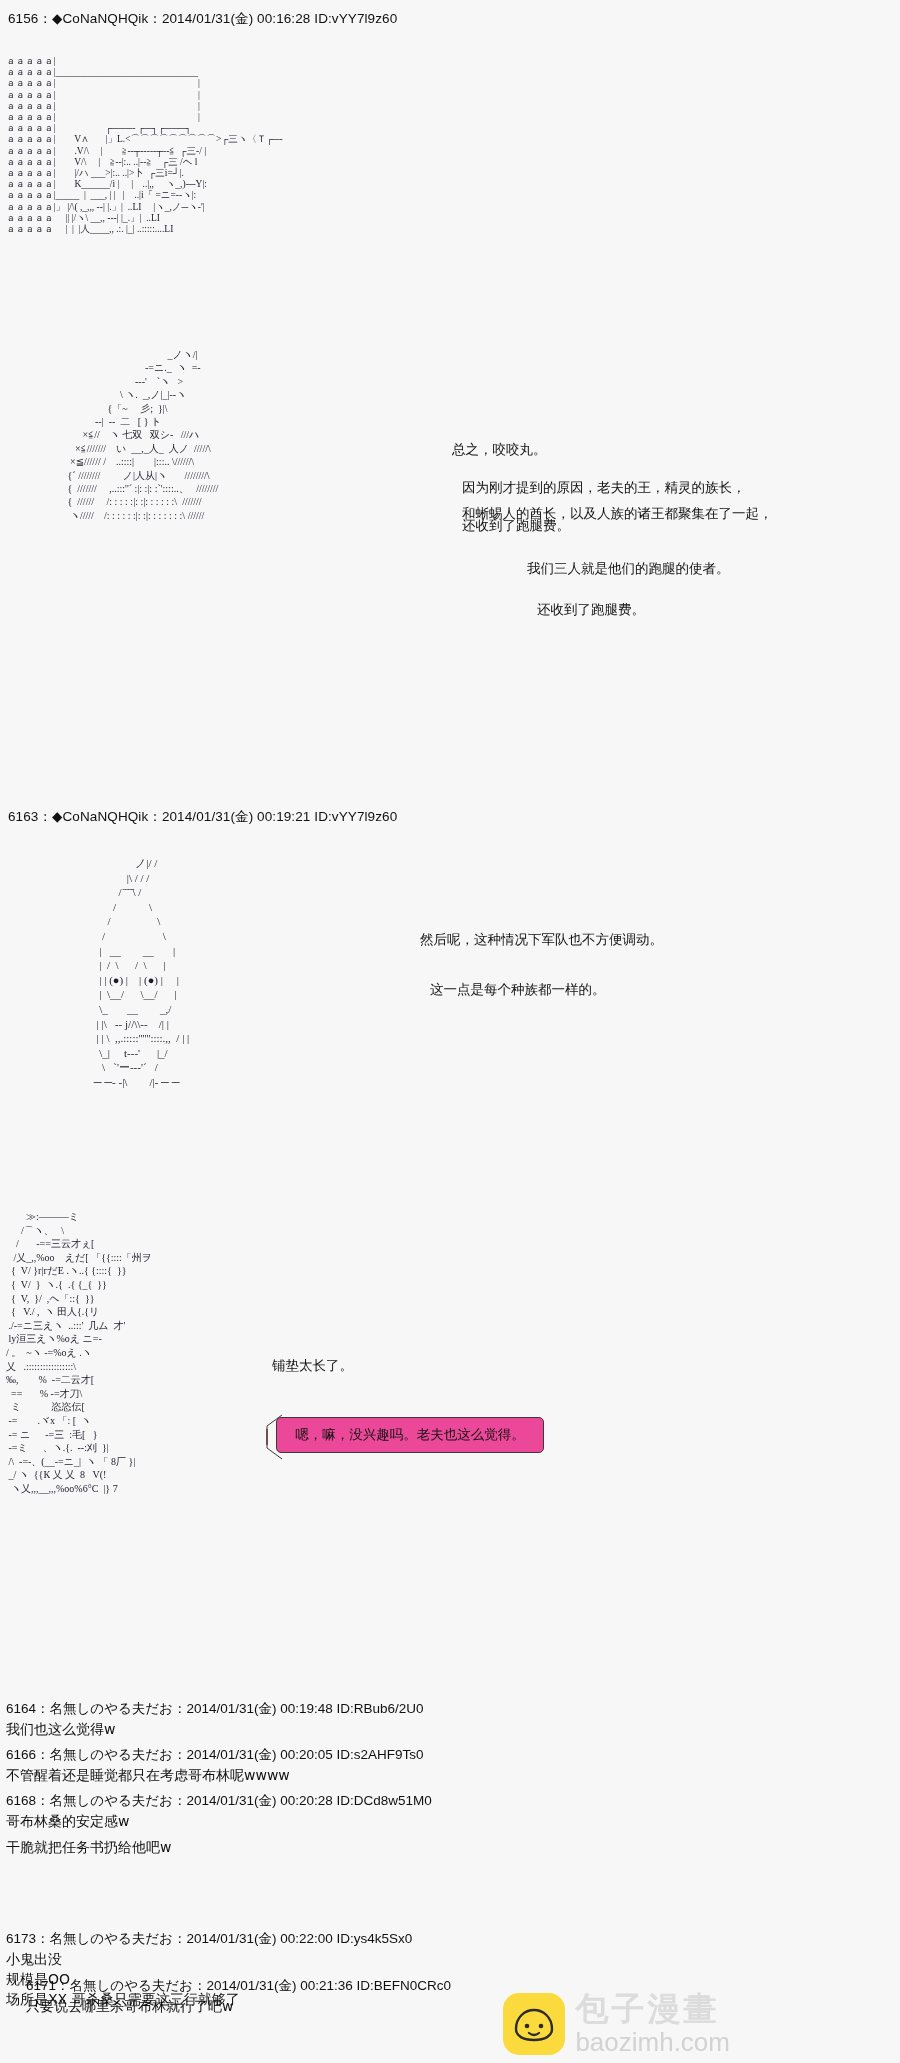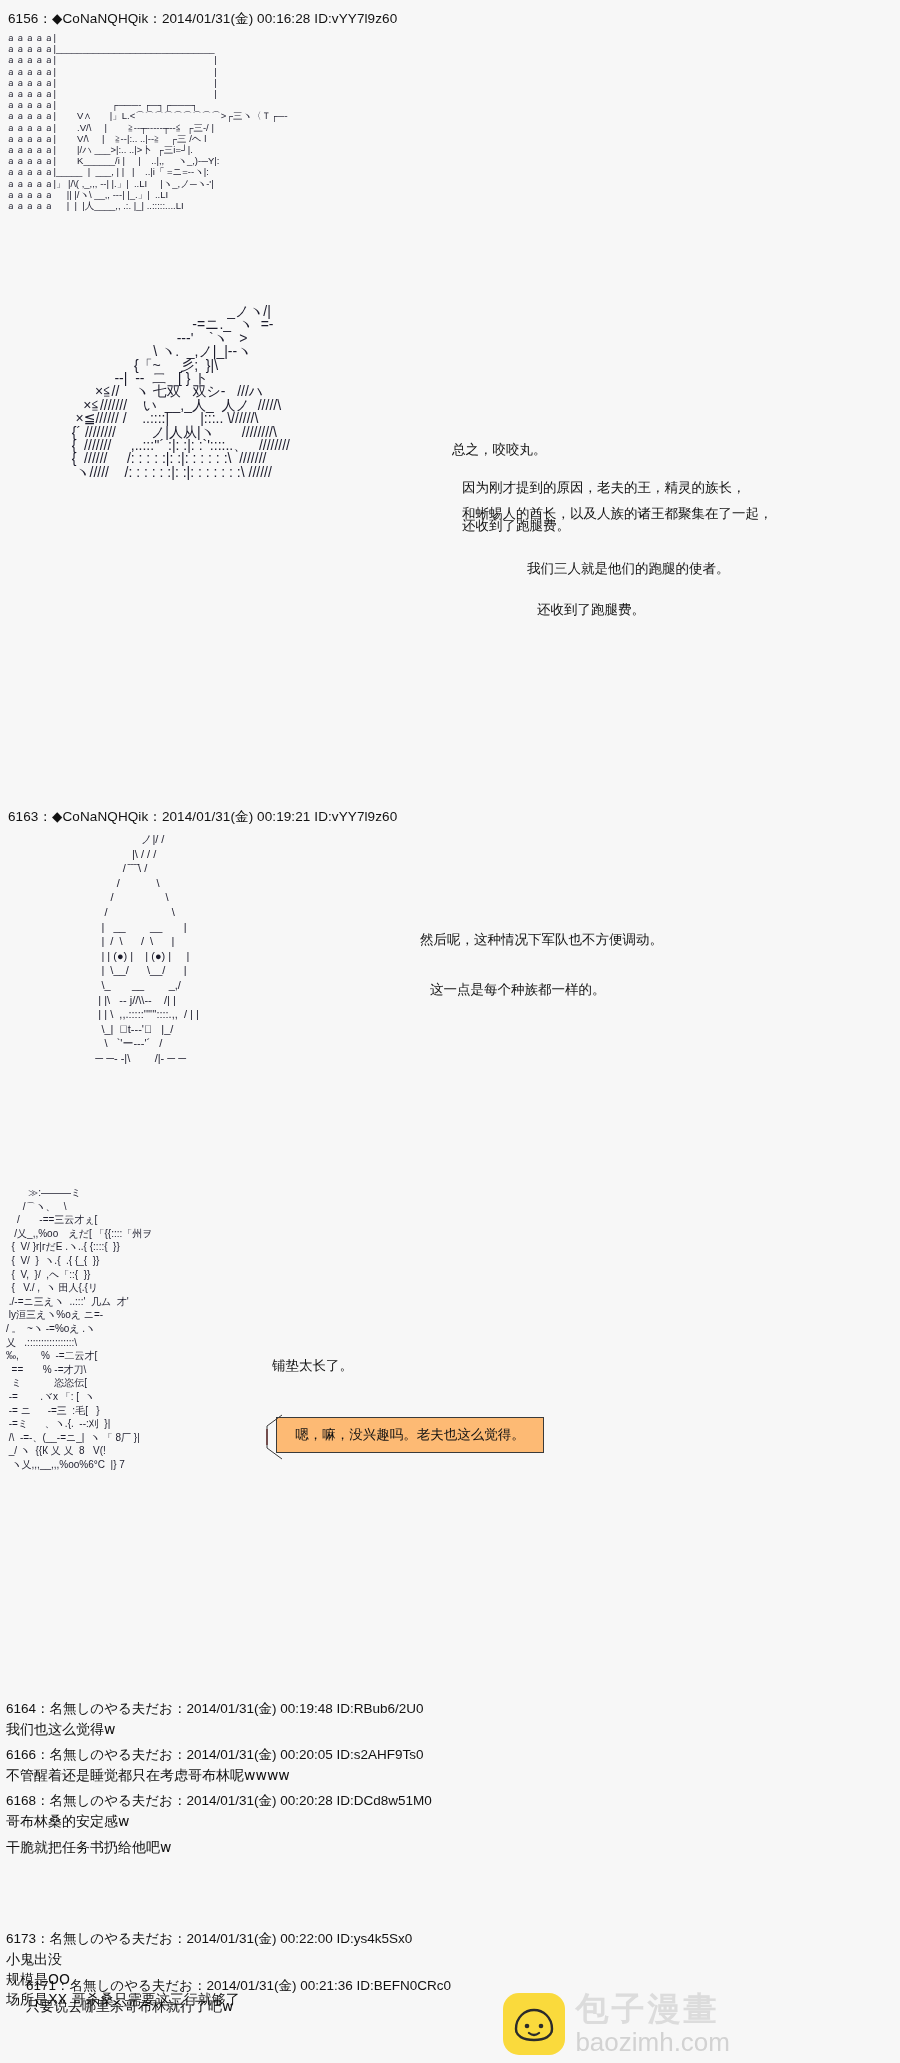"ａａａａａ|" .aa { font-family: Liberation Sans, sans-serif -> Liberation Serif, serif; margin-top: none -> 24px }
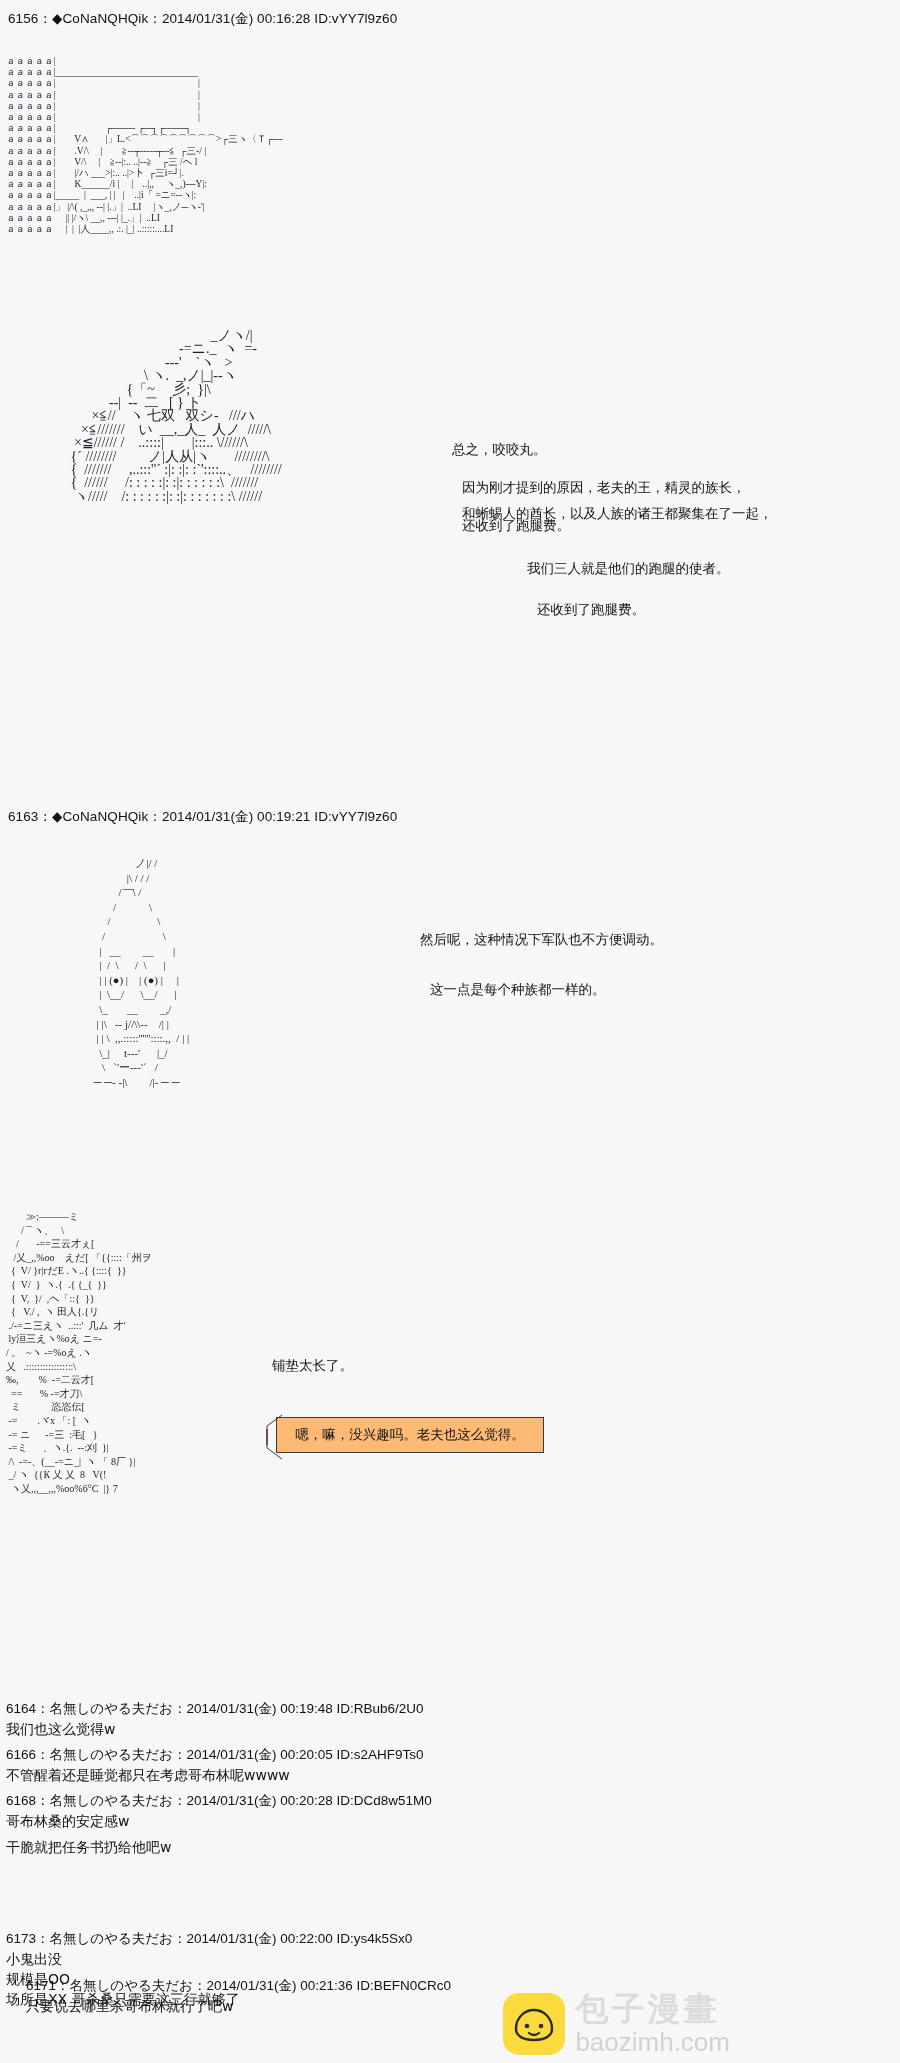"_ノヽ/|" div.aa { font-size: 14px -> 10px; top: 305px -> 324px }
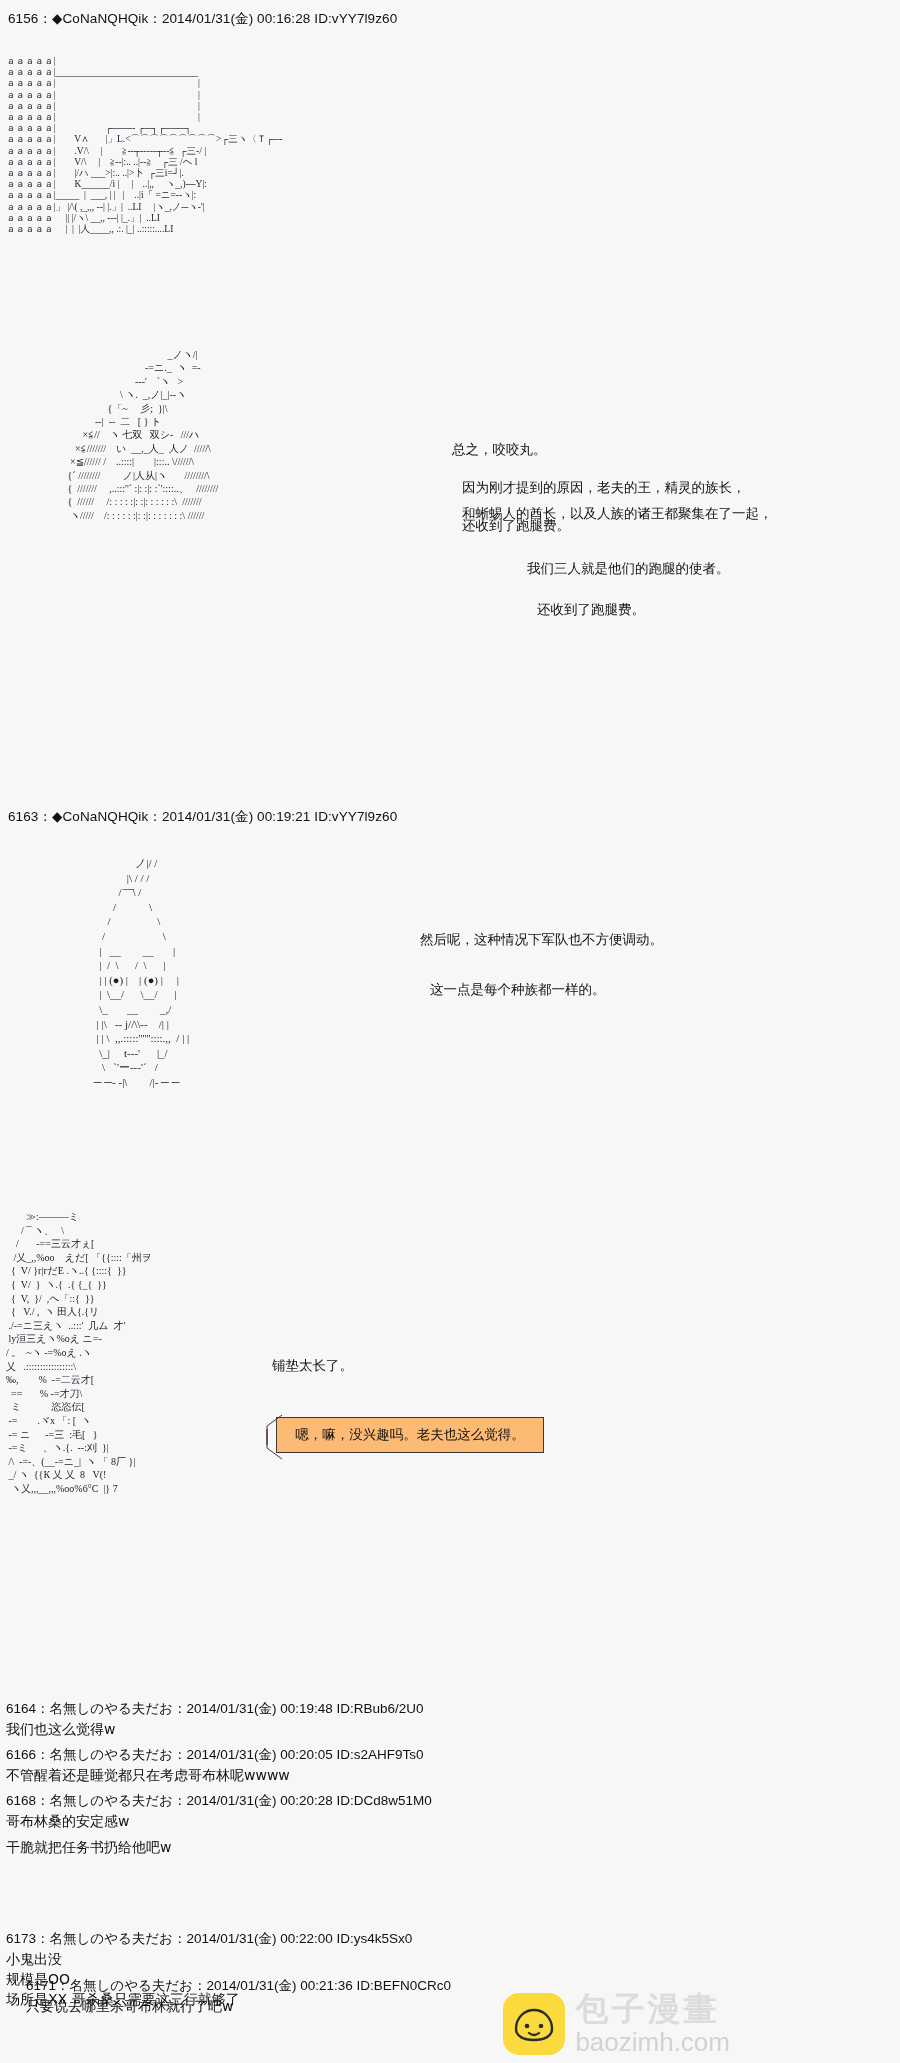"嗯，嘛，没兴趣吗。老夫也这么觉得。" .bubble { background: #fdba74 -> #ec4899; border-radius: 0 -> 5px }
